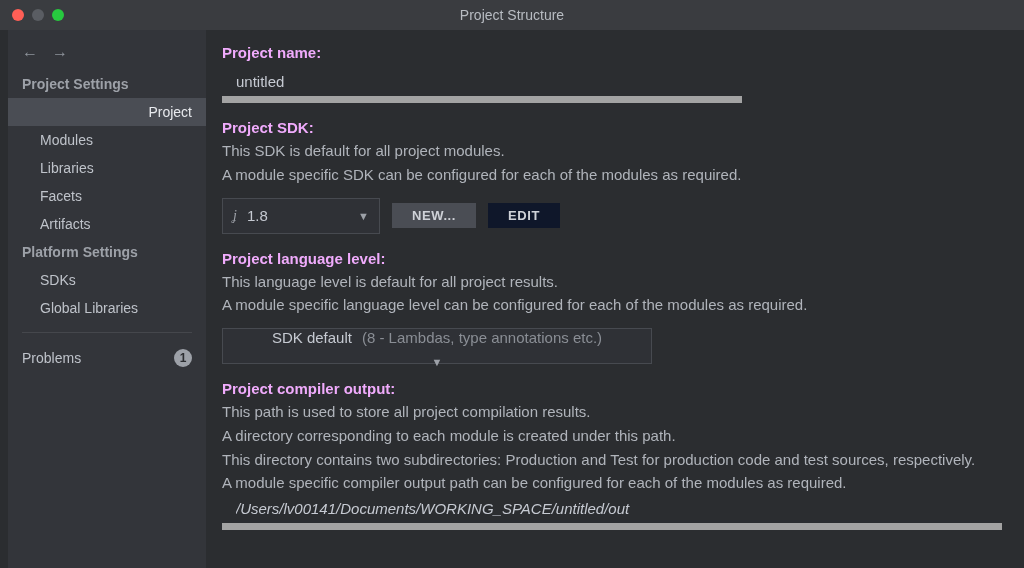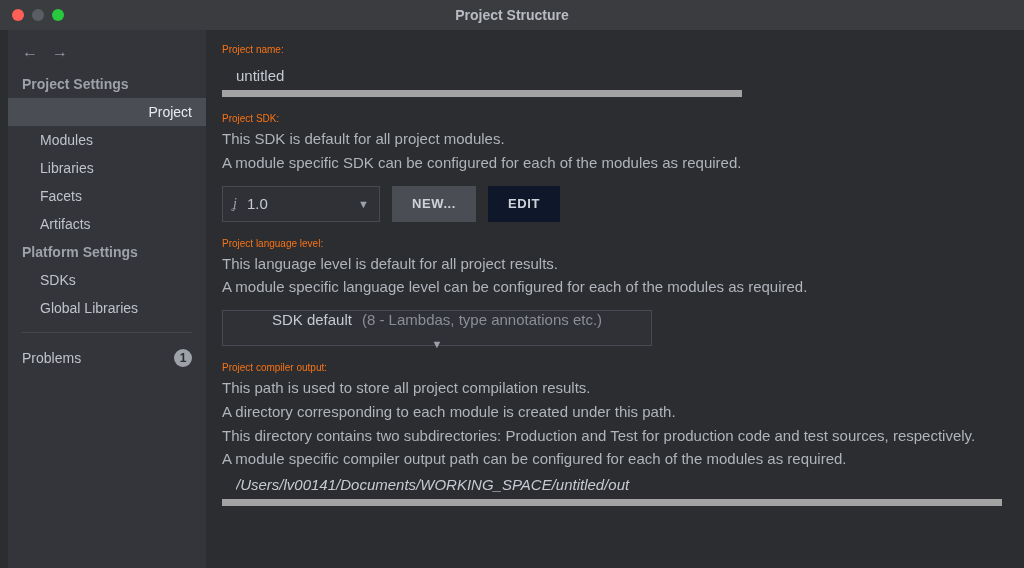"Project Structure" .titlebar-title { font-weight: bold -> none }
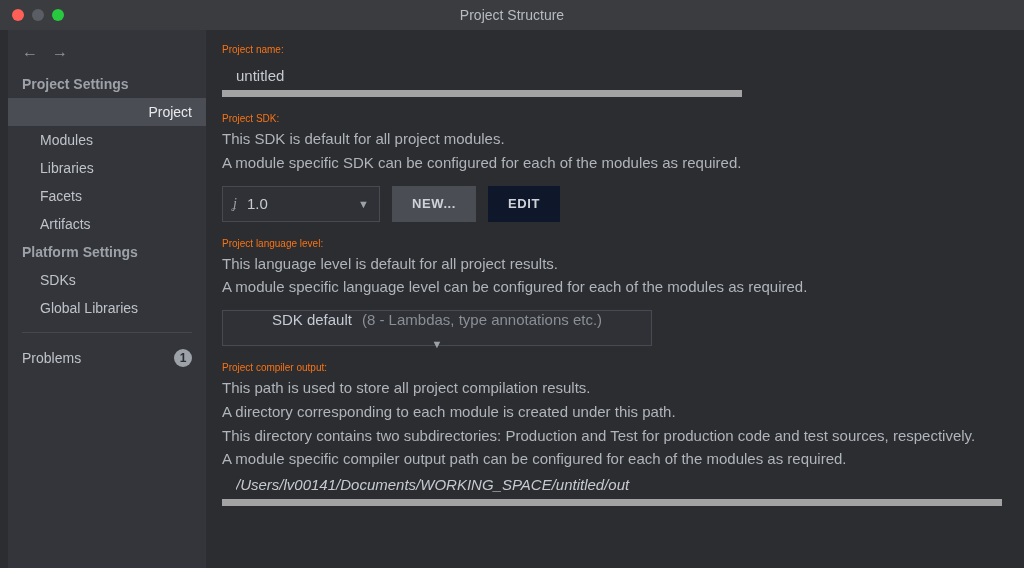"Project name:" .purple-label { color: #f97316 -> #f0abfc; font-size: 10px -> 15px; font-weight: 400 -> 700 }
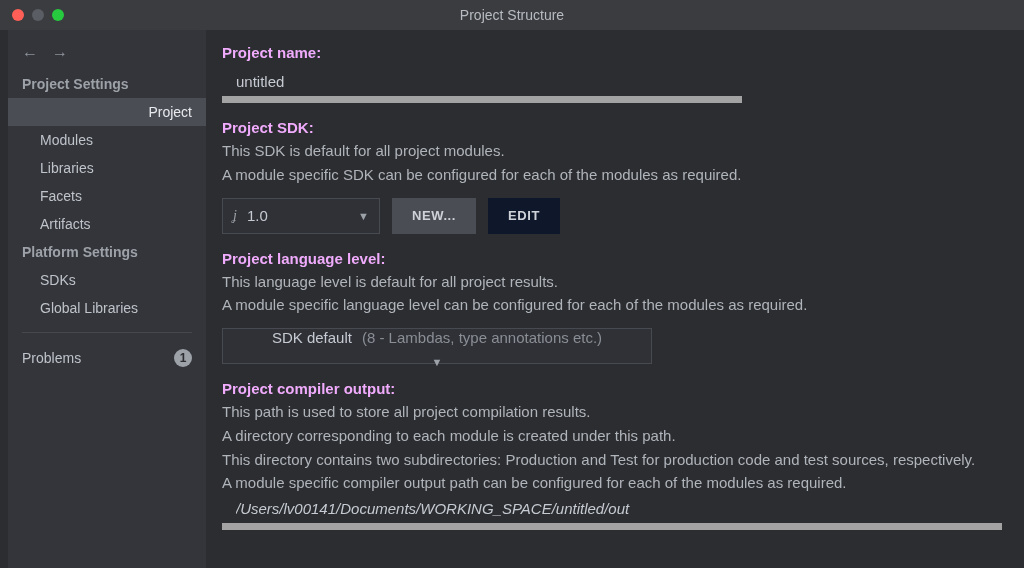"1.0" span.combo-text { text: 1.0 -> 1.8 }
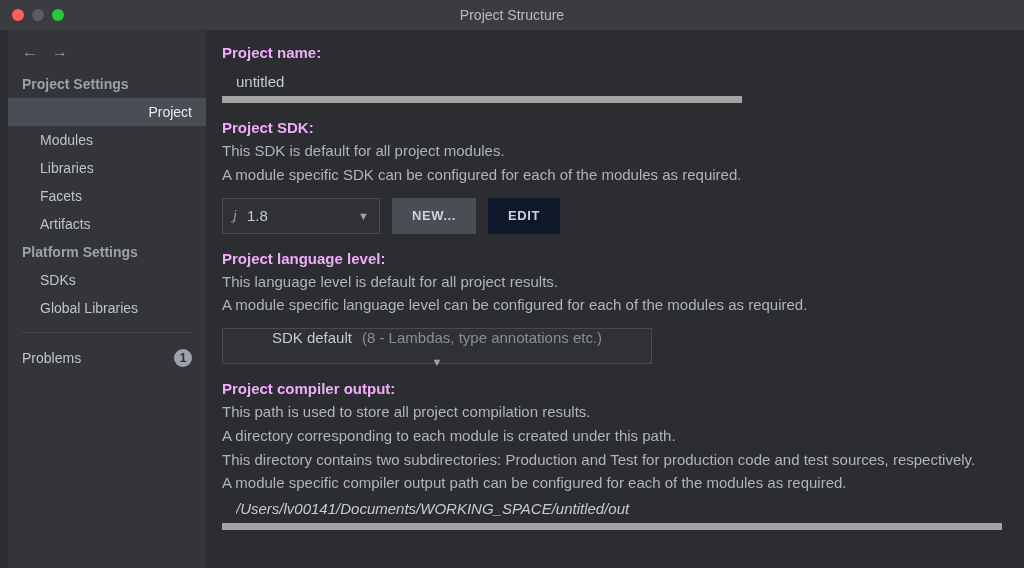"NEW..." .btn { height: 36px -> 25px }
